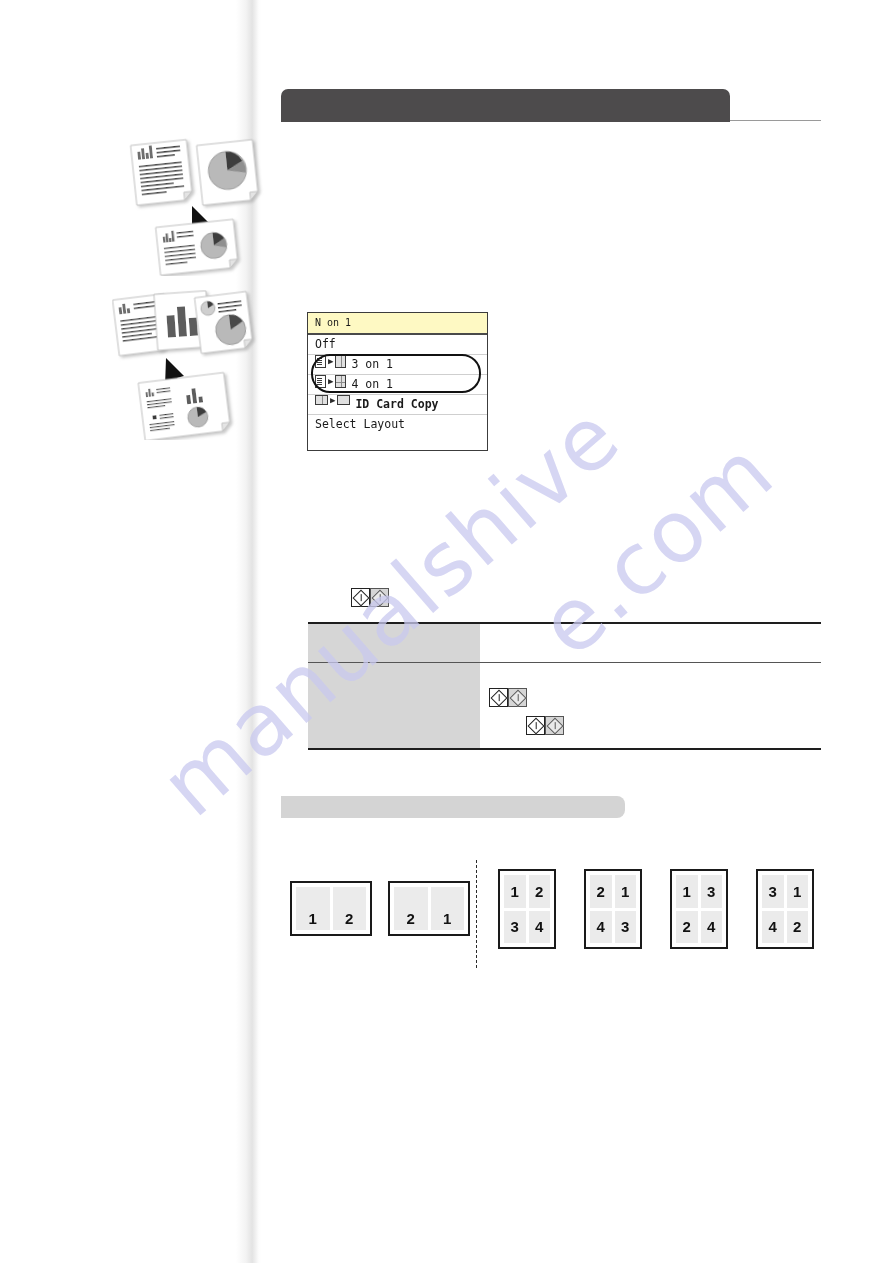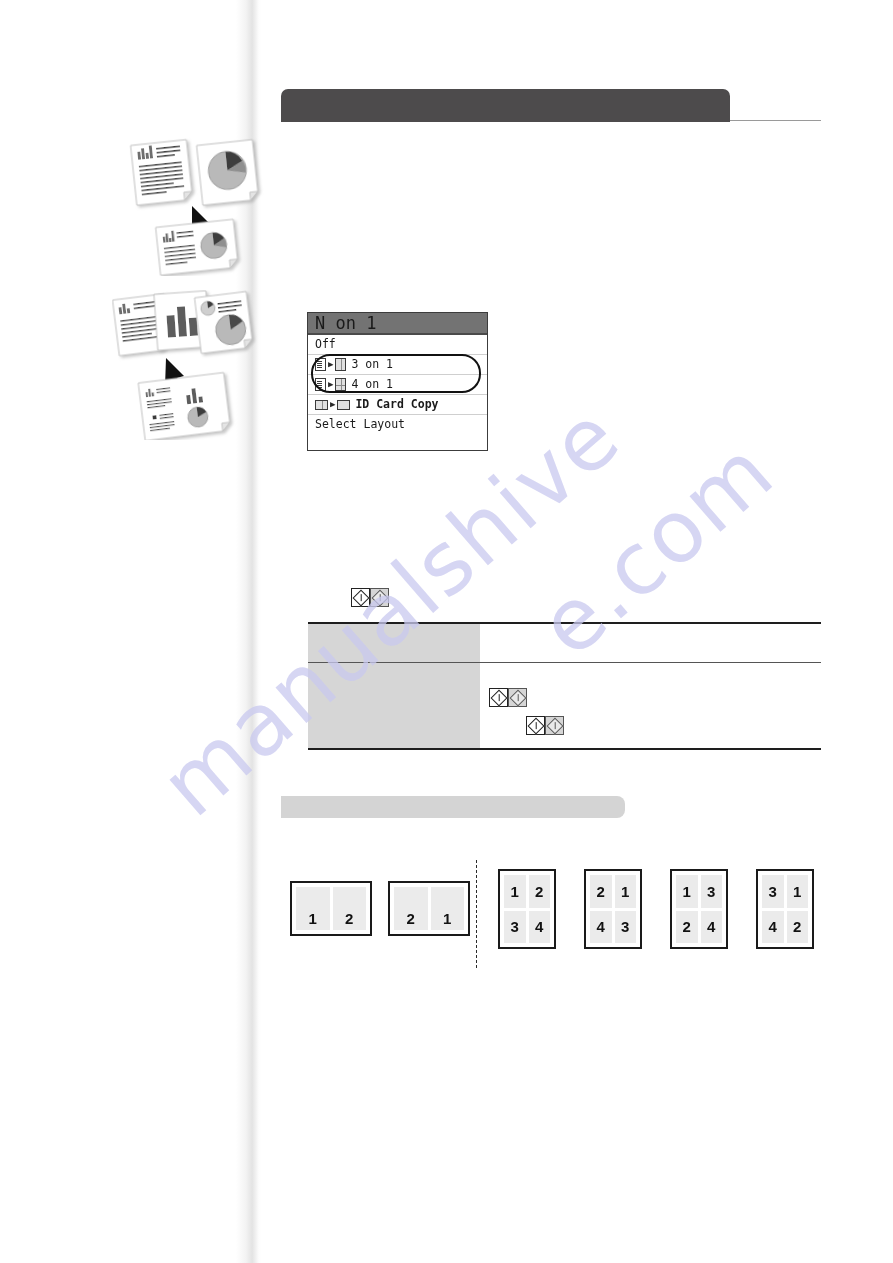"N on 1" .lcd-title { background: #737373 -> #fef9c3; font-size: 17px -> 10px }
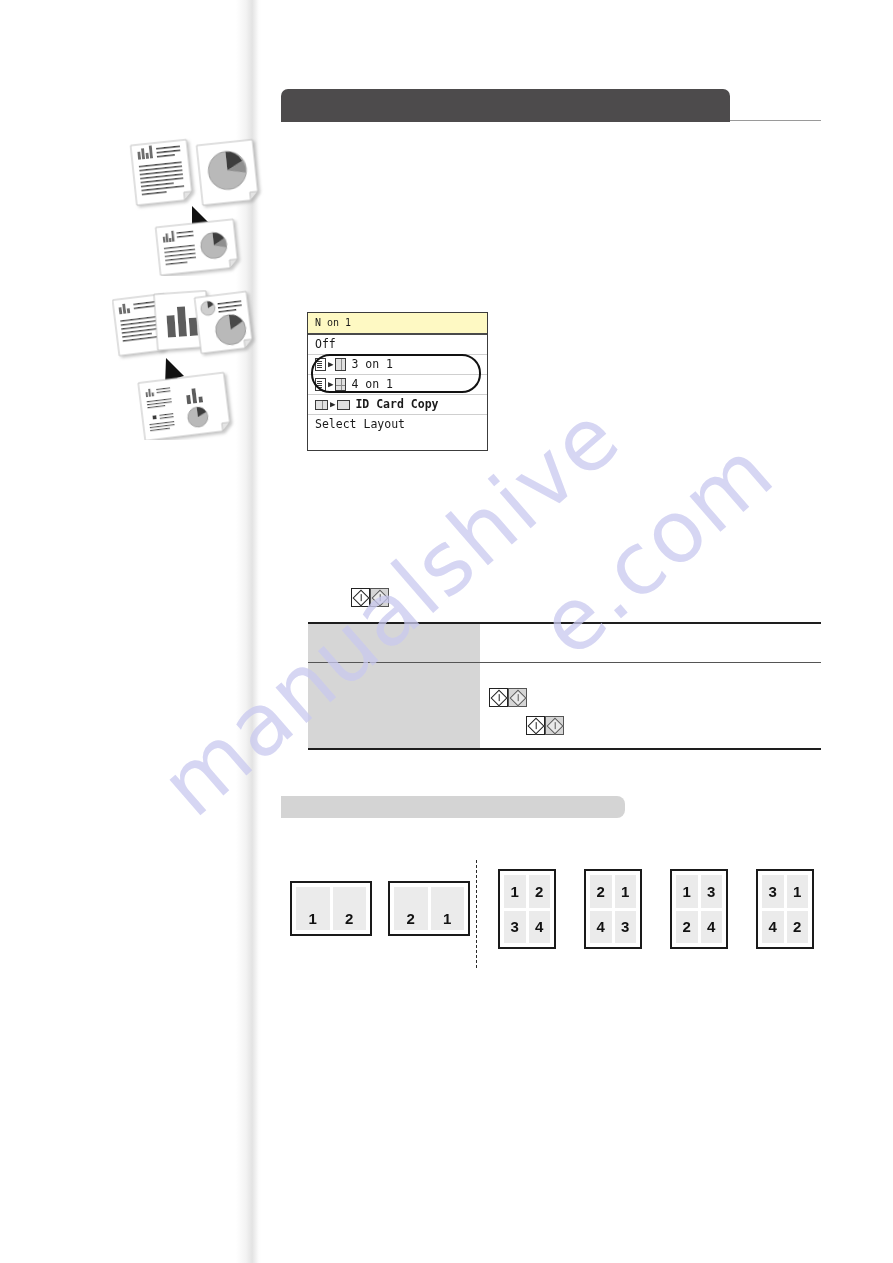"Off" .lcd-row { align-items: center -> flex-start }
